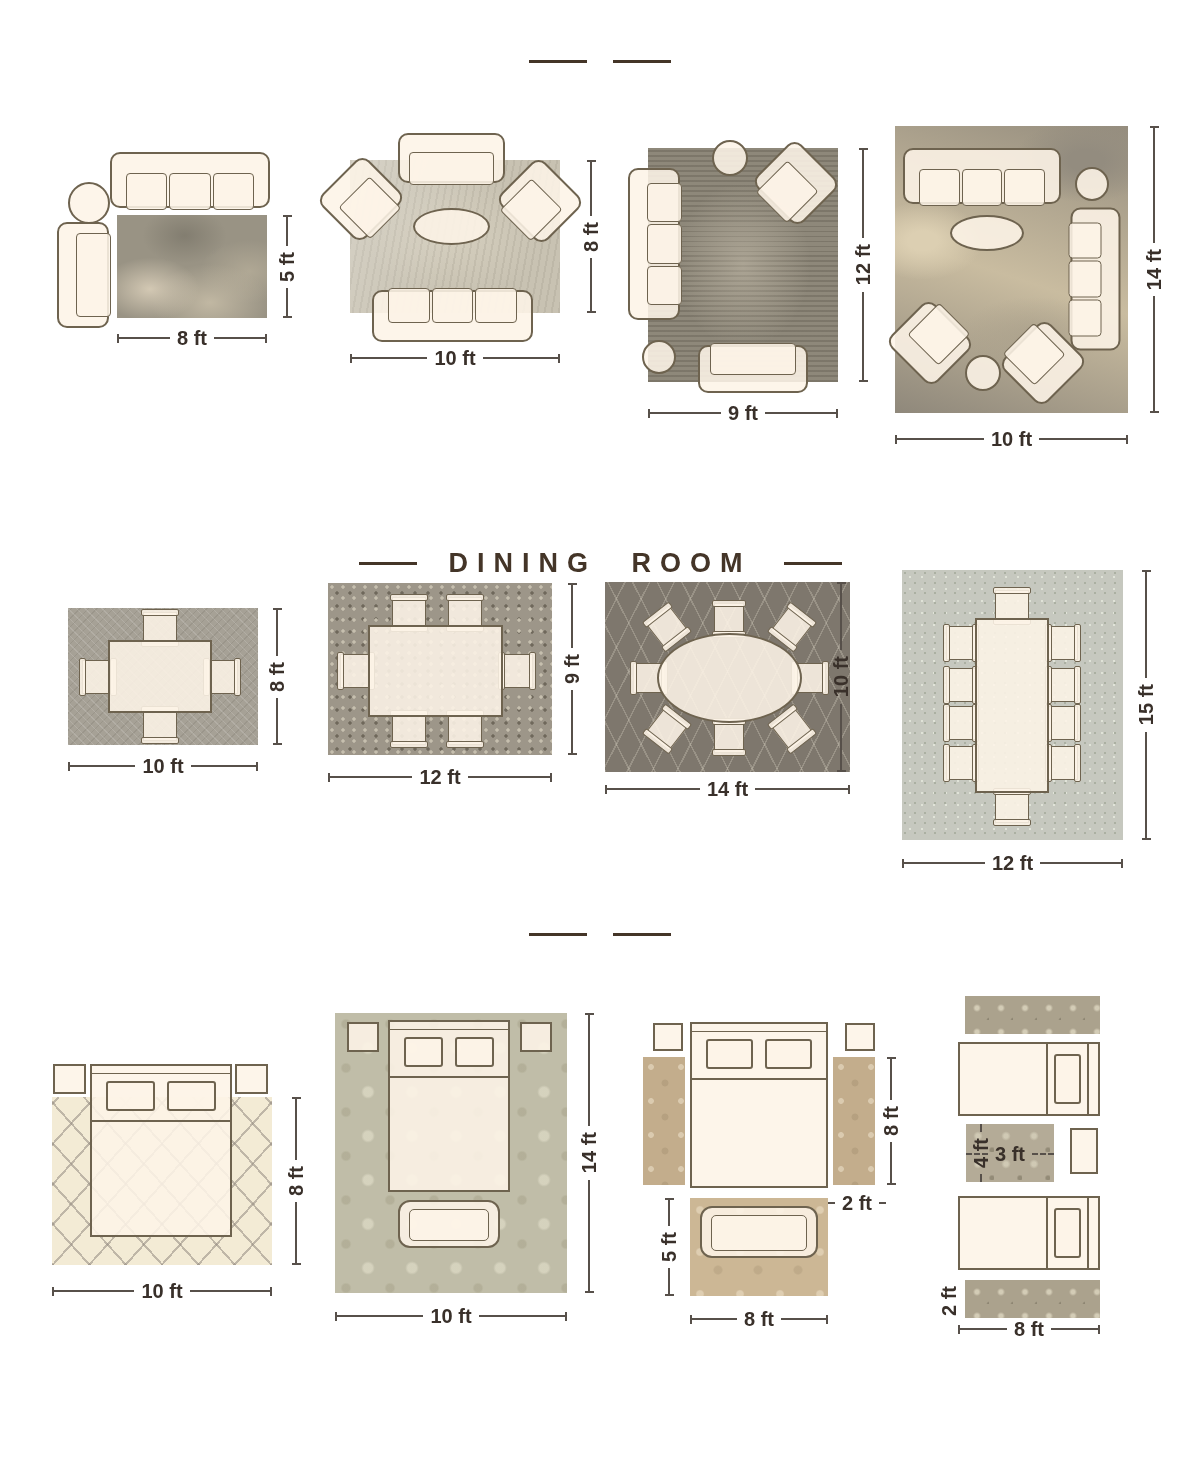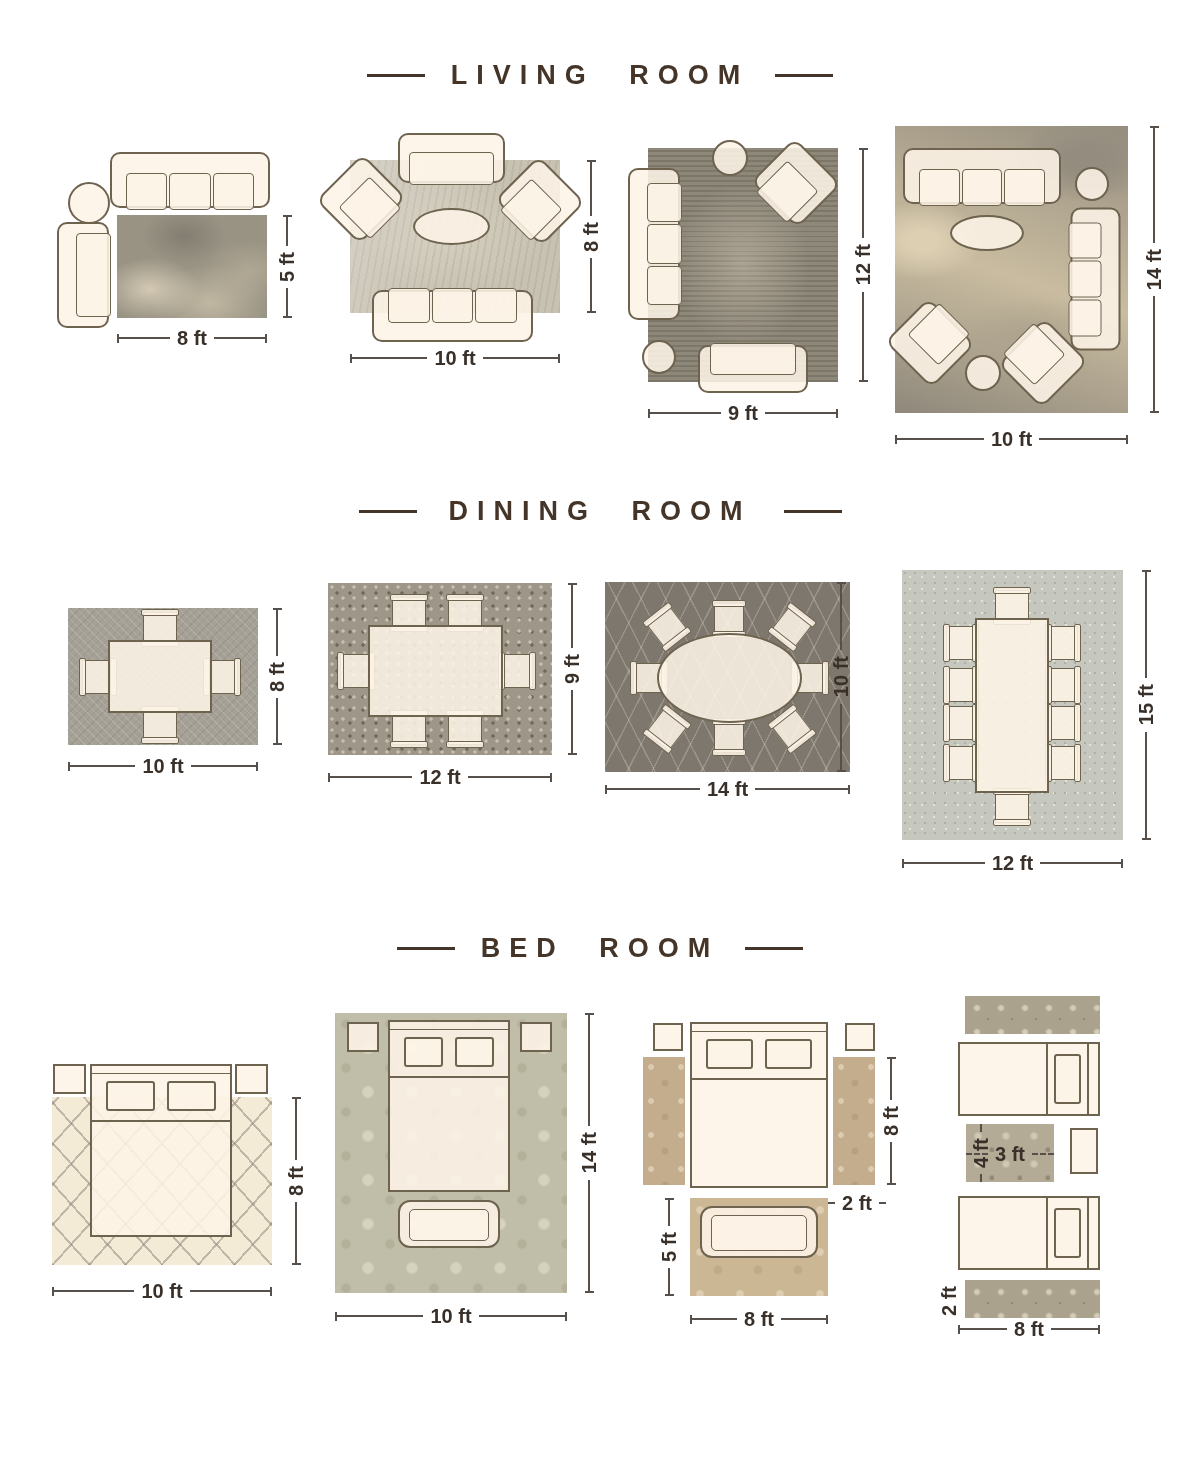"LIVING ROOM" h2 { html: <h2>LIVING ROOM</h2> -> none }
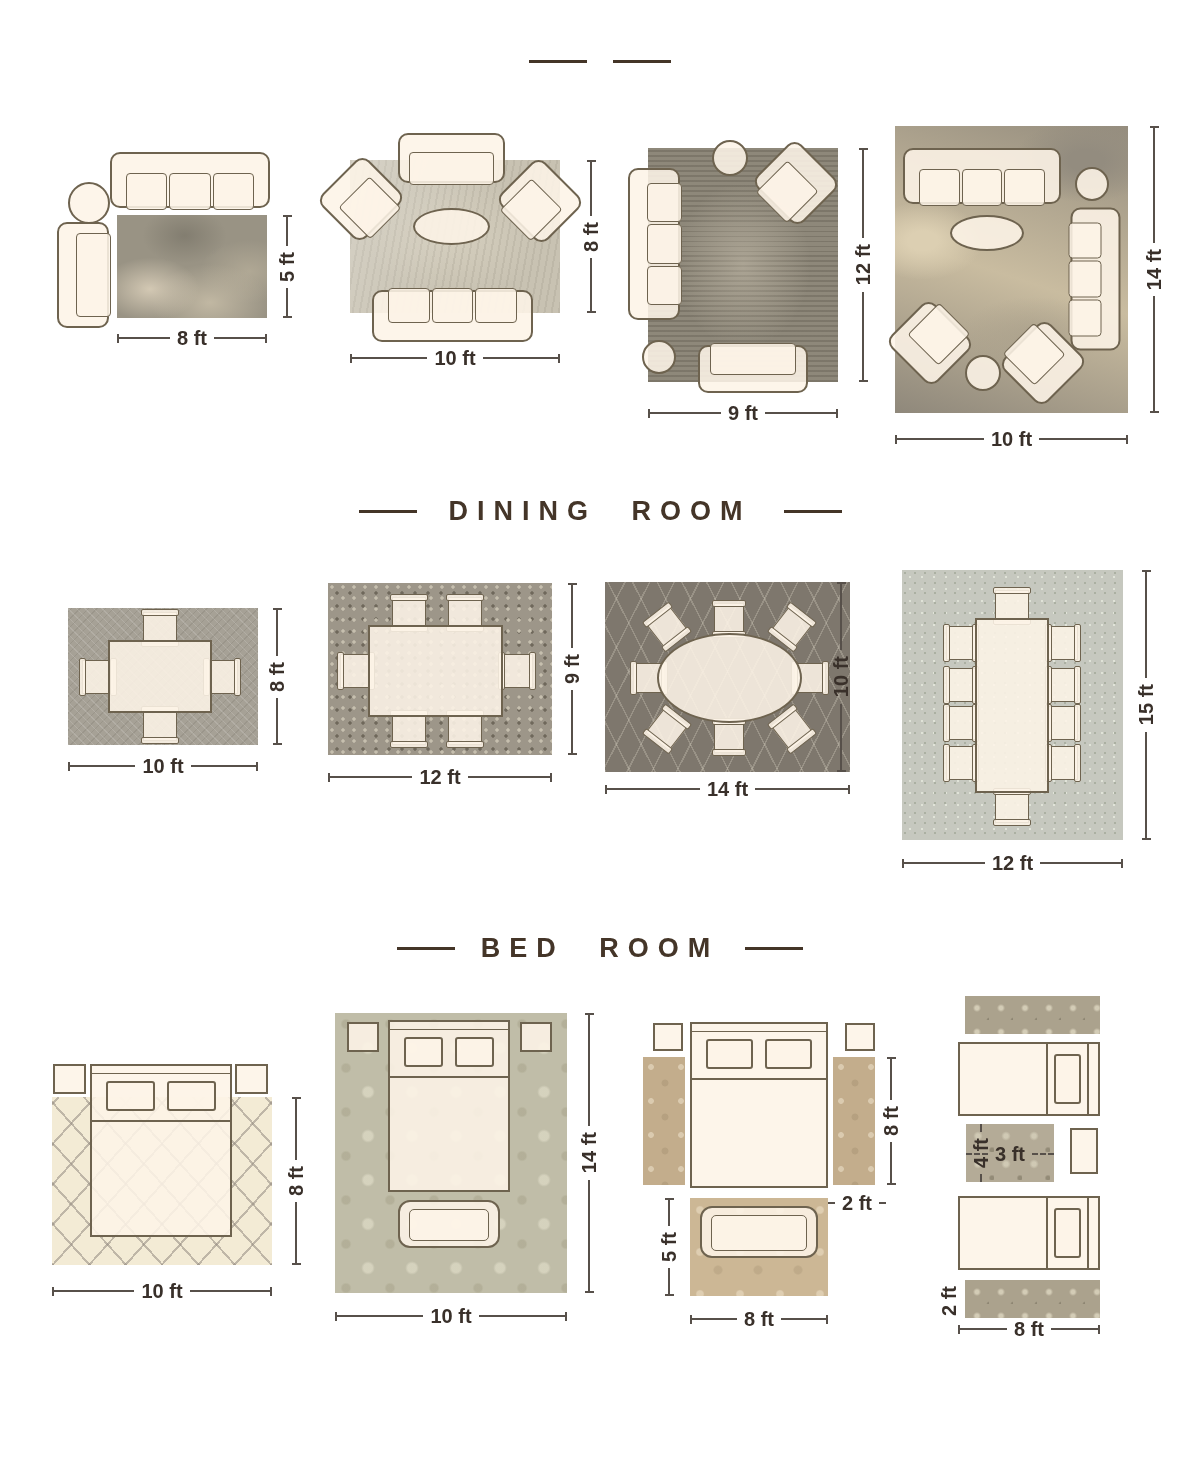"DINING ROOM" div.section-title { top: 496px -> 548px }
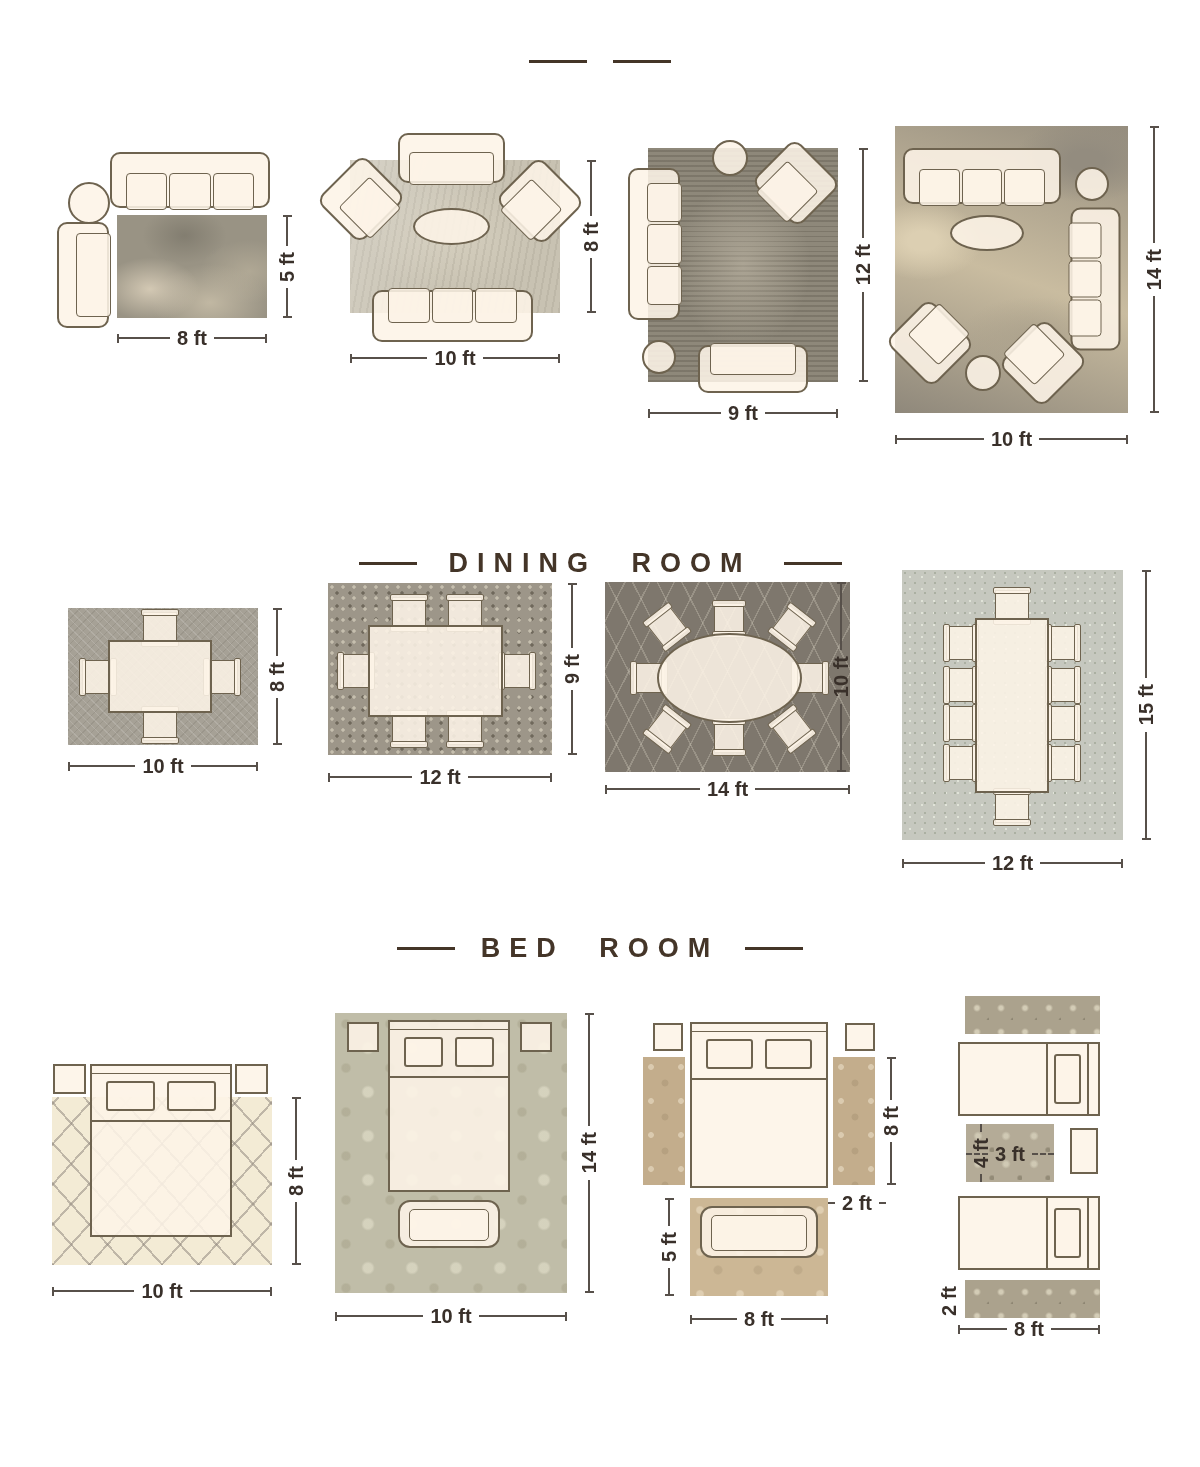"BED ROOM" h2 { html: <h2>BED ROOM</h2> -> none }
